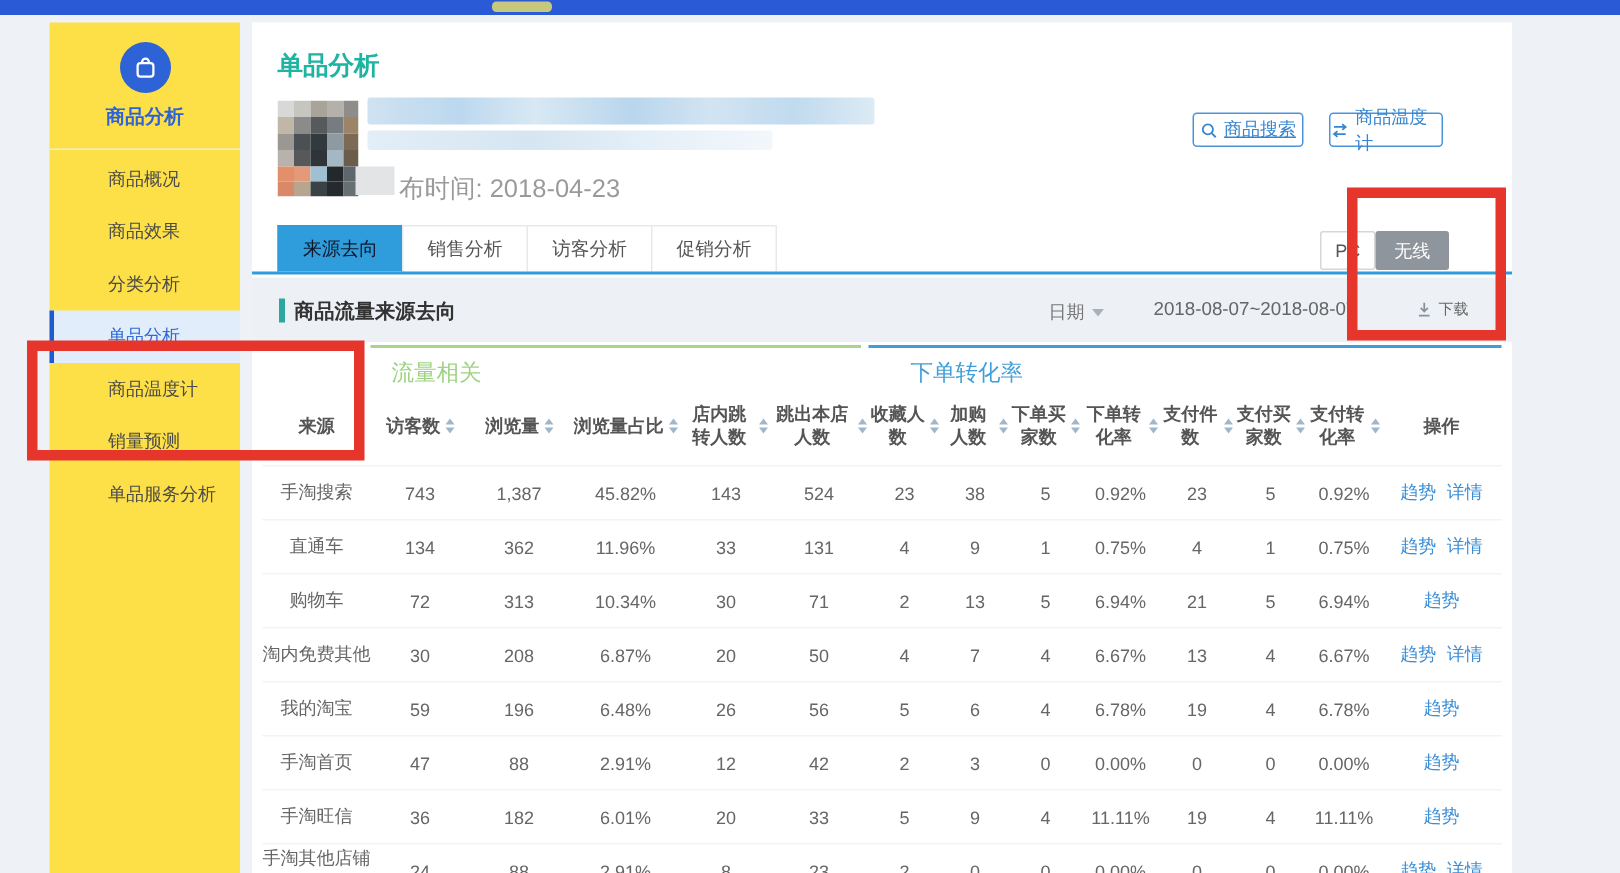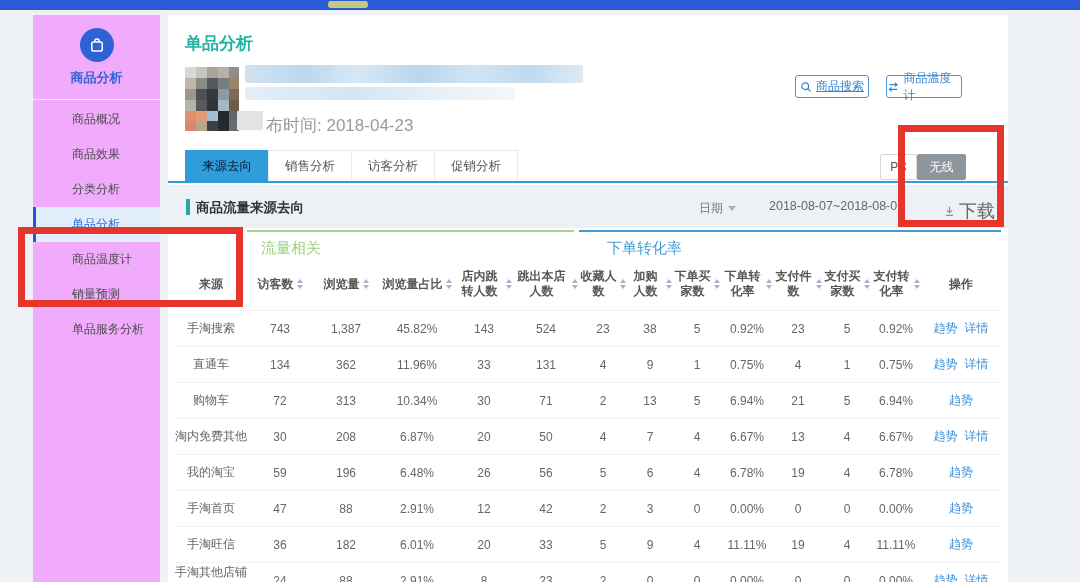"商品分析" .sidebar { background: #f0abfc -> #fde047 }
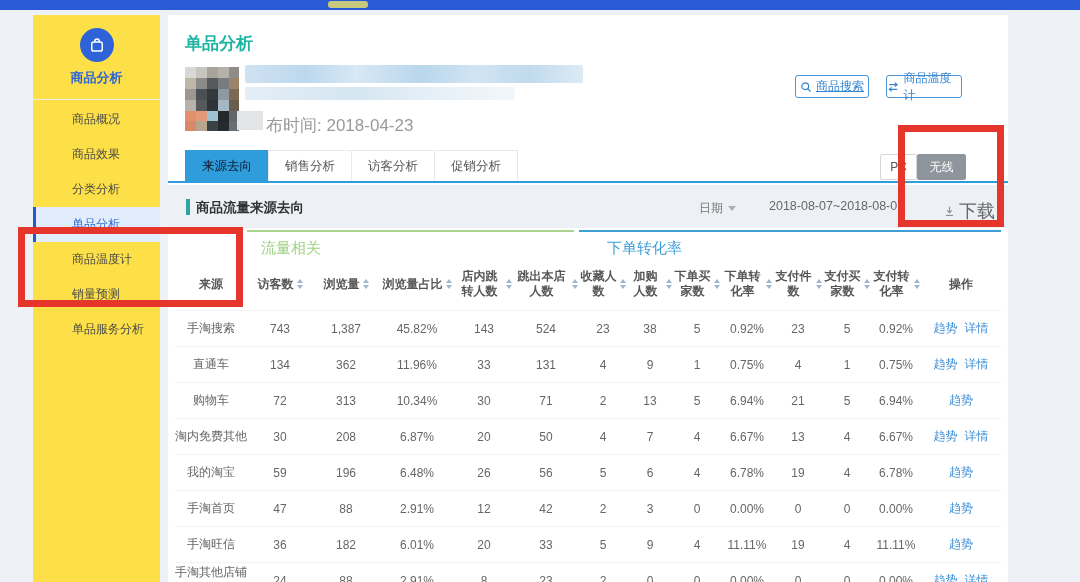"下载" .download { font-size: 18px -> 10px }
